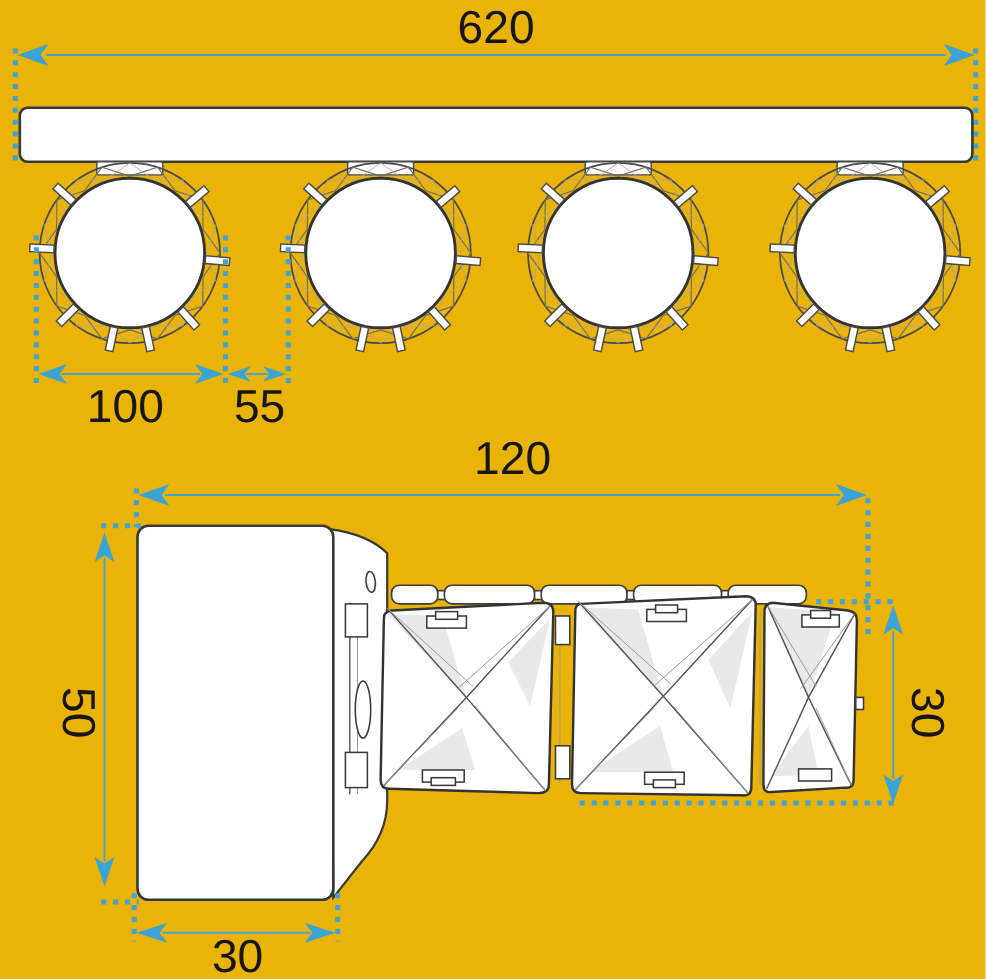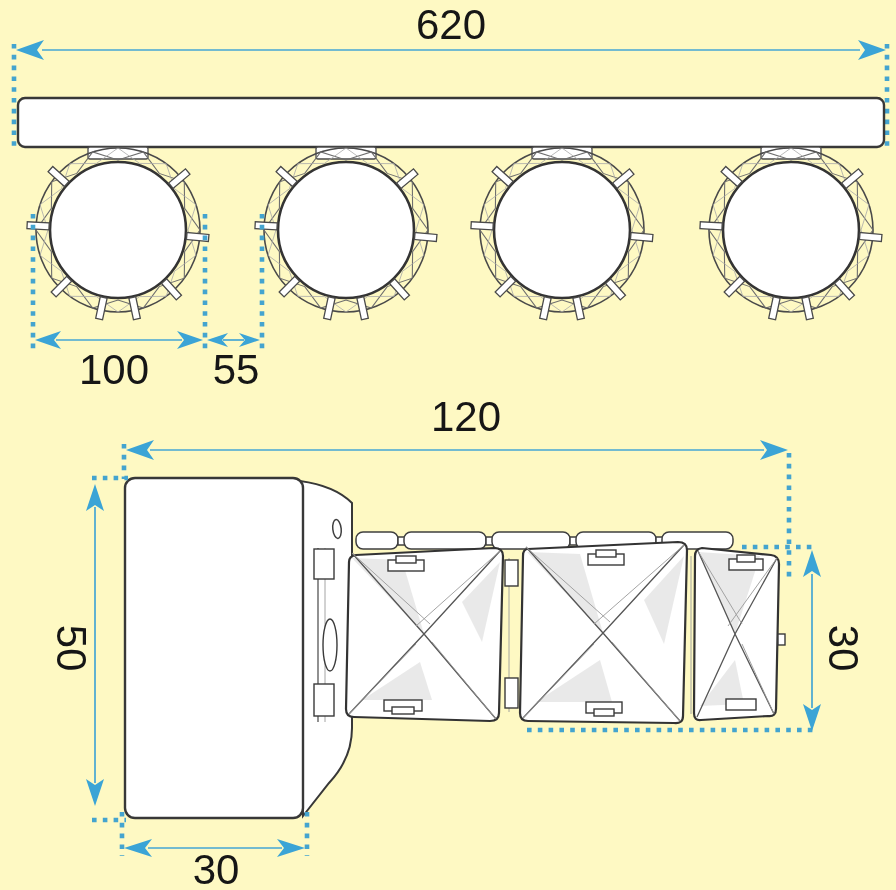"620" .stage { background: #fef9c3 -> #eab308 }
